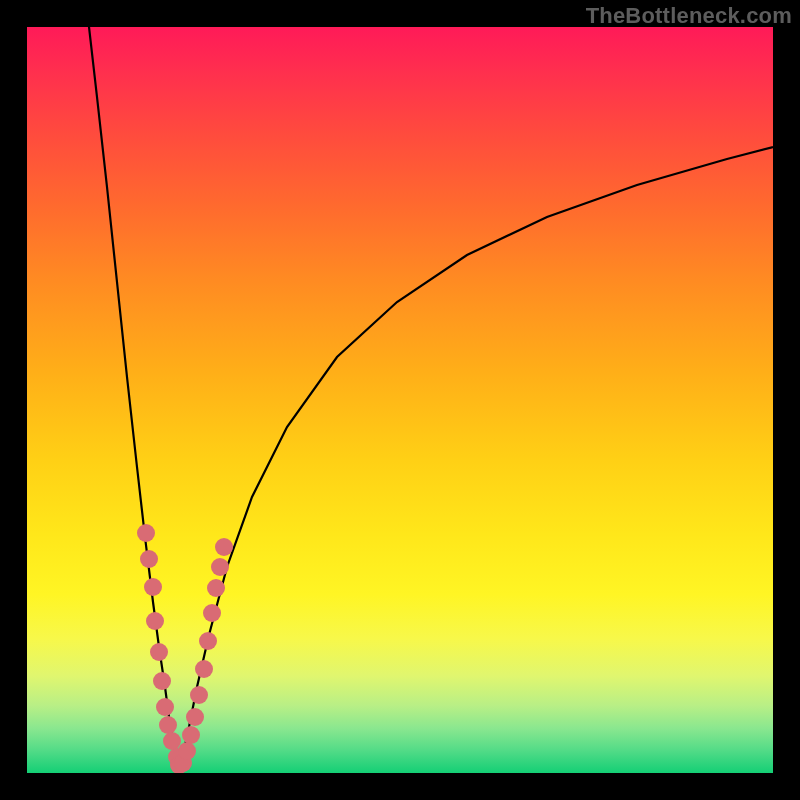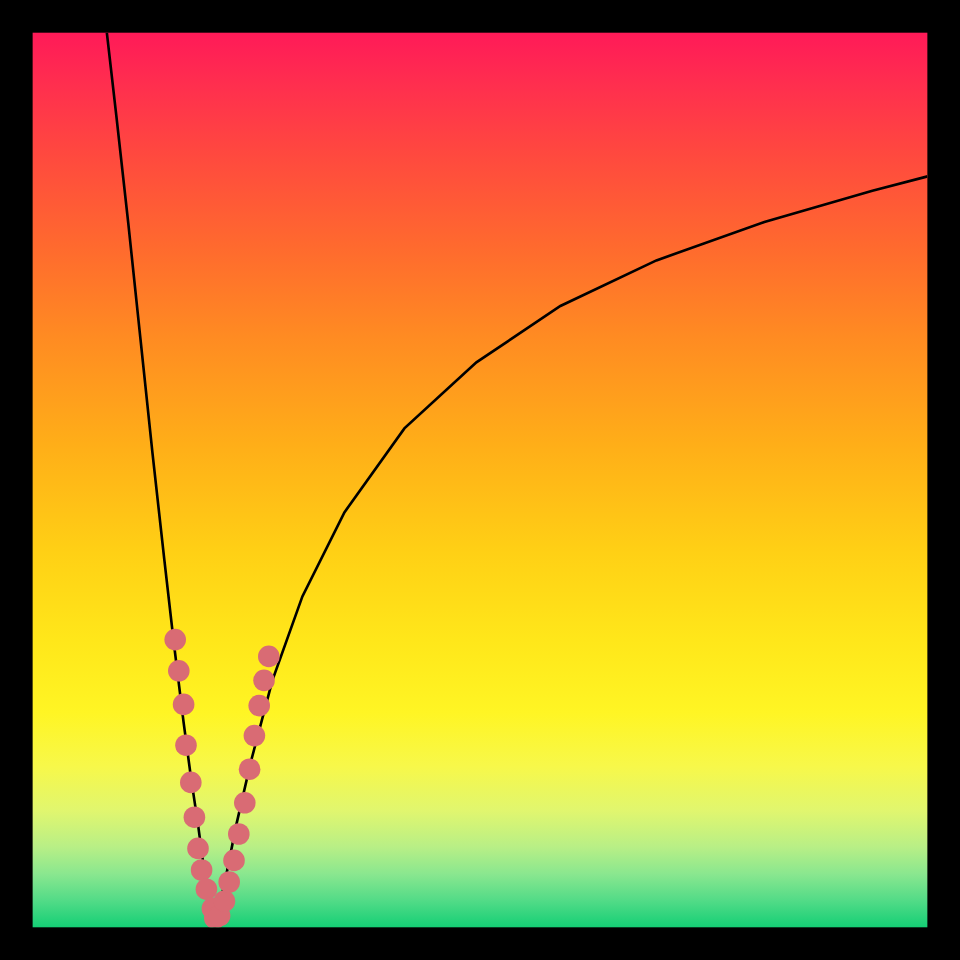"TheBottleneck.com" div.watermark { html: none -> <div>TheBottleneck.com</div> }
